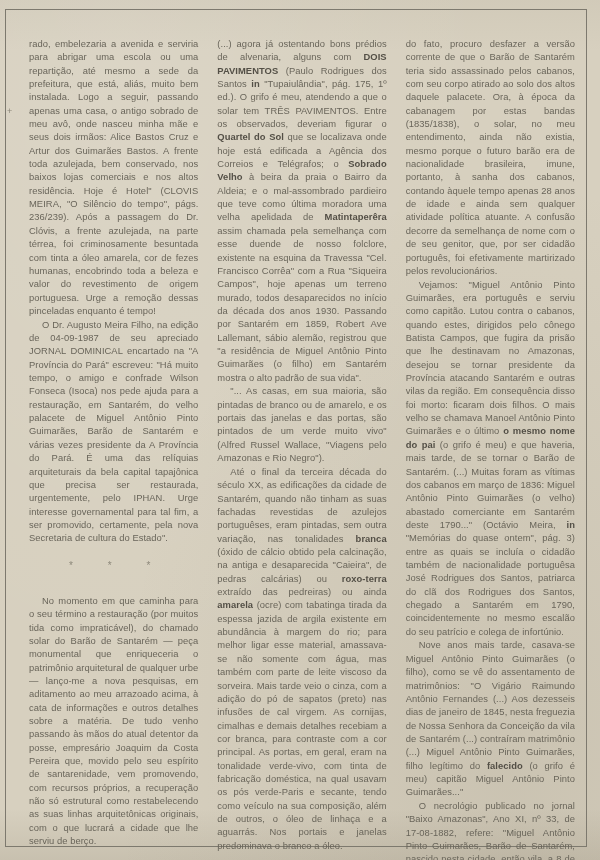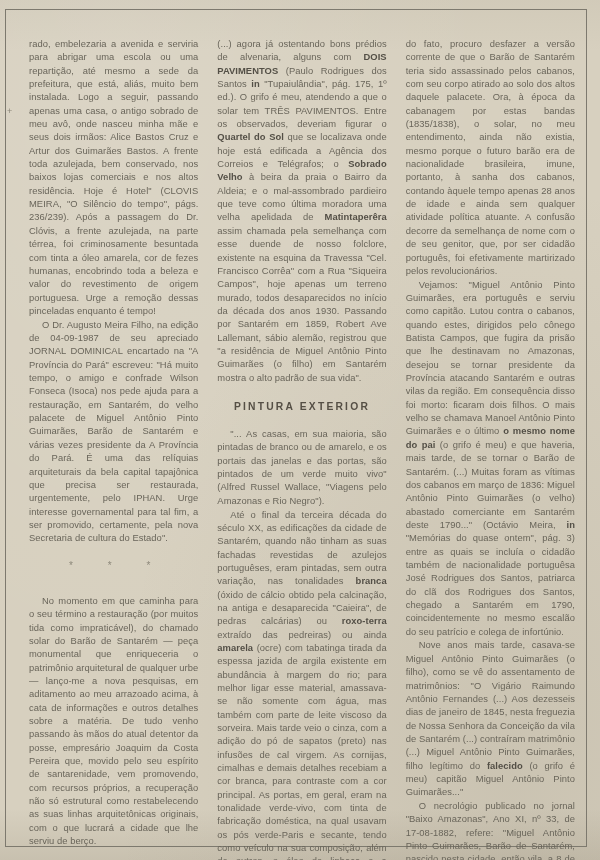"PINTURA EXTERIOR" h3.heading { html: <h3>PINTURA EXTERIOR</h3> -> none }
